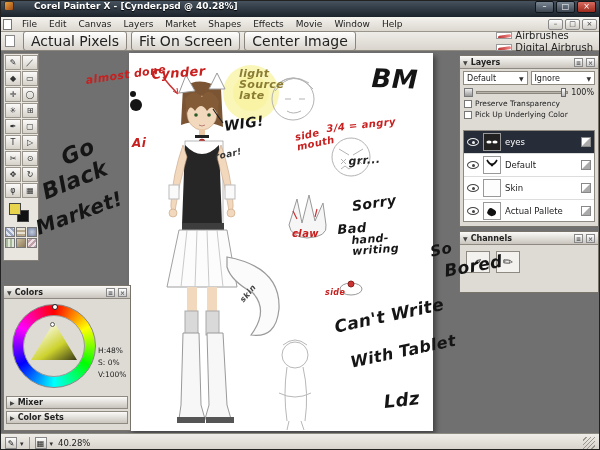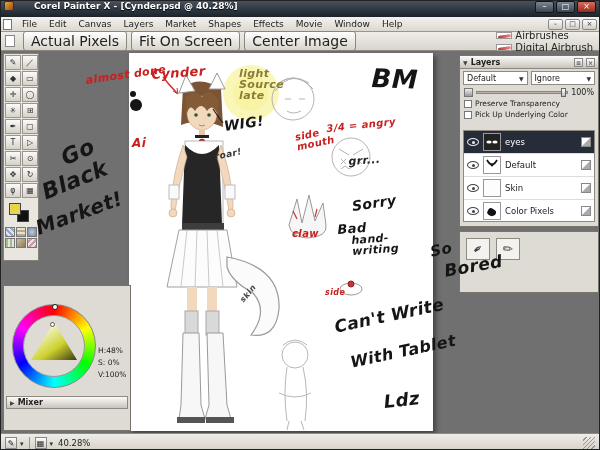"Color Pixels" span.lname { text: Color Pixels -> Actual Pallete }
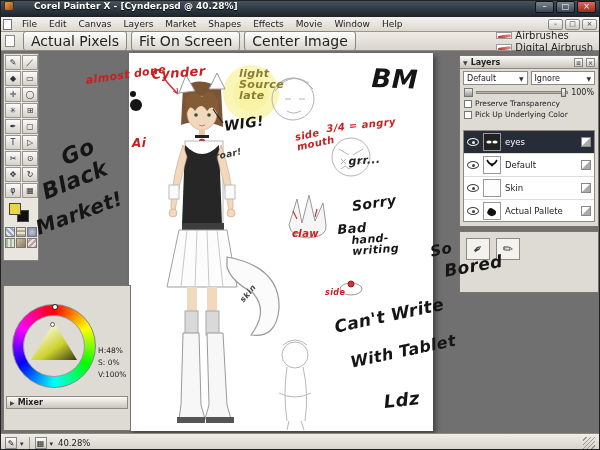"Channels" div.phead { html: none -> <div> <span></span> <span>Channels</span> <span></span> <span>≡</span> <span>×</span> </div> }
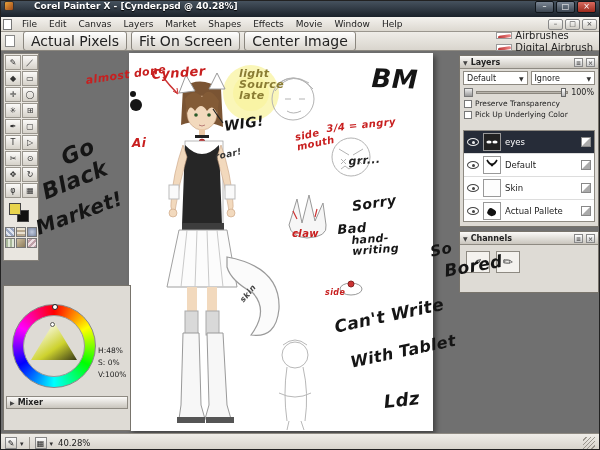"Colors" div.phead { html: none -> <div> <span></span> <span>Colors</span> <span></span> <span>≡</span> <span>×</span> </div> }
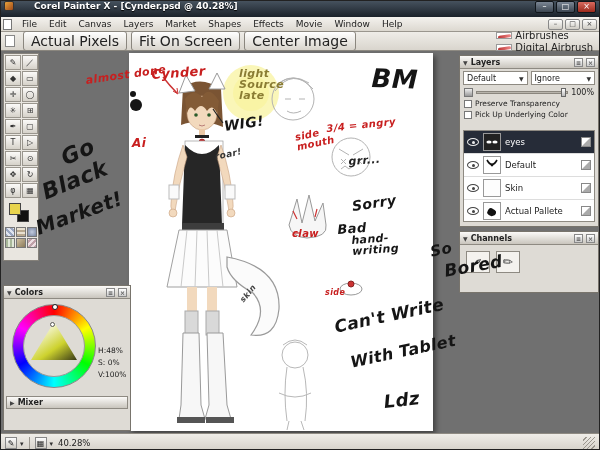"Color Sets" div.sectionbar { html: none -> <div> <span></span> <span>Color Sets</span> </div> }
